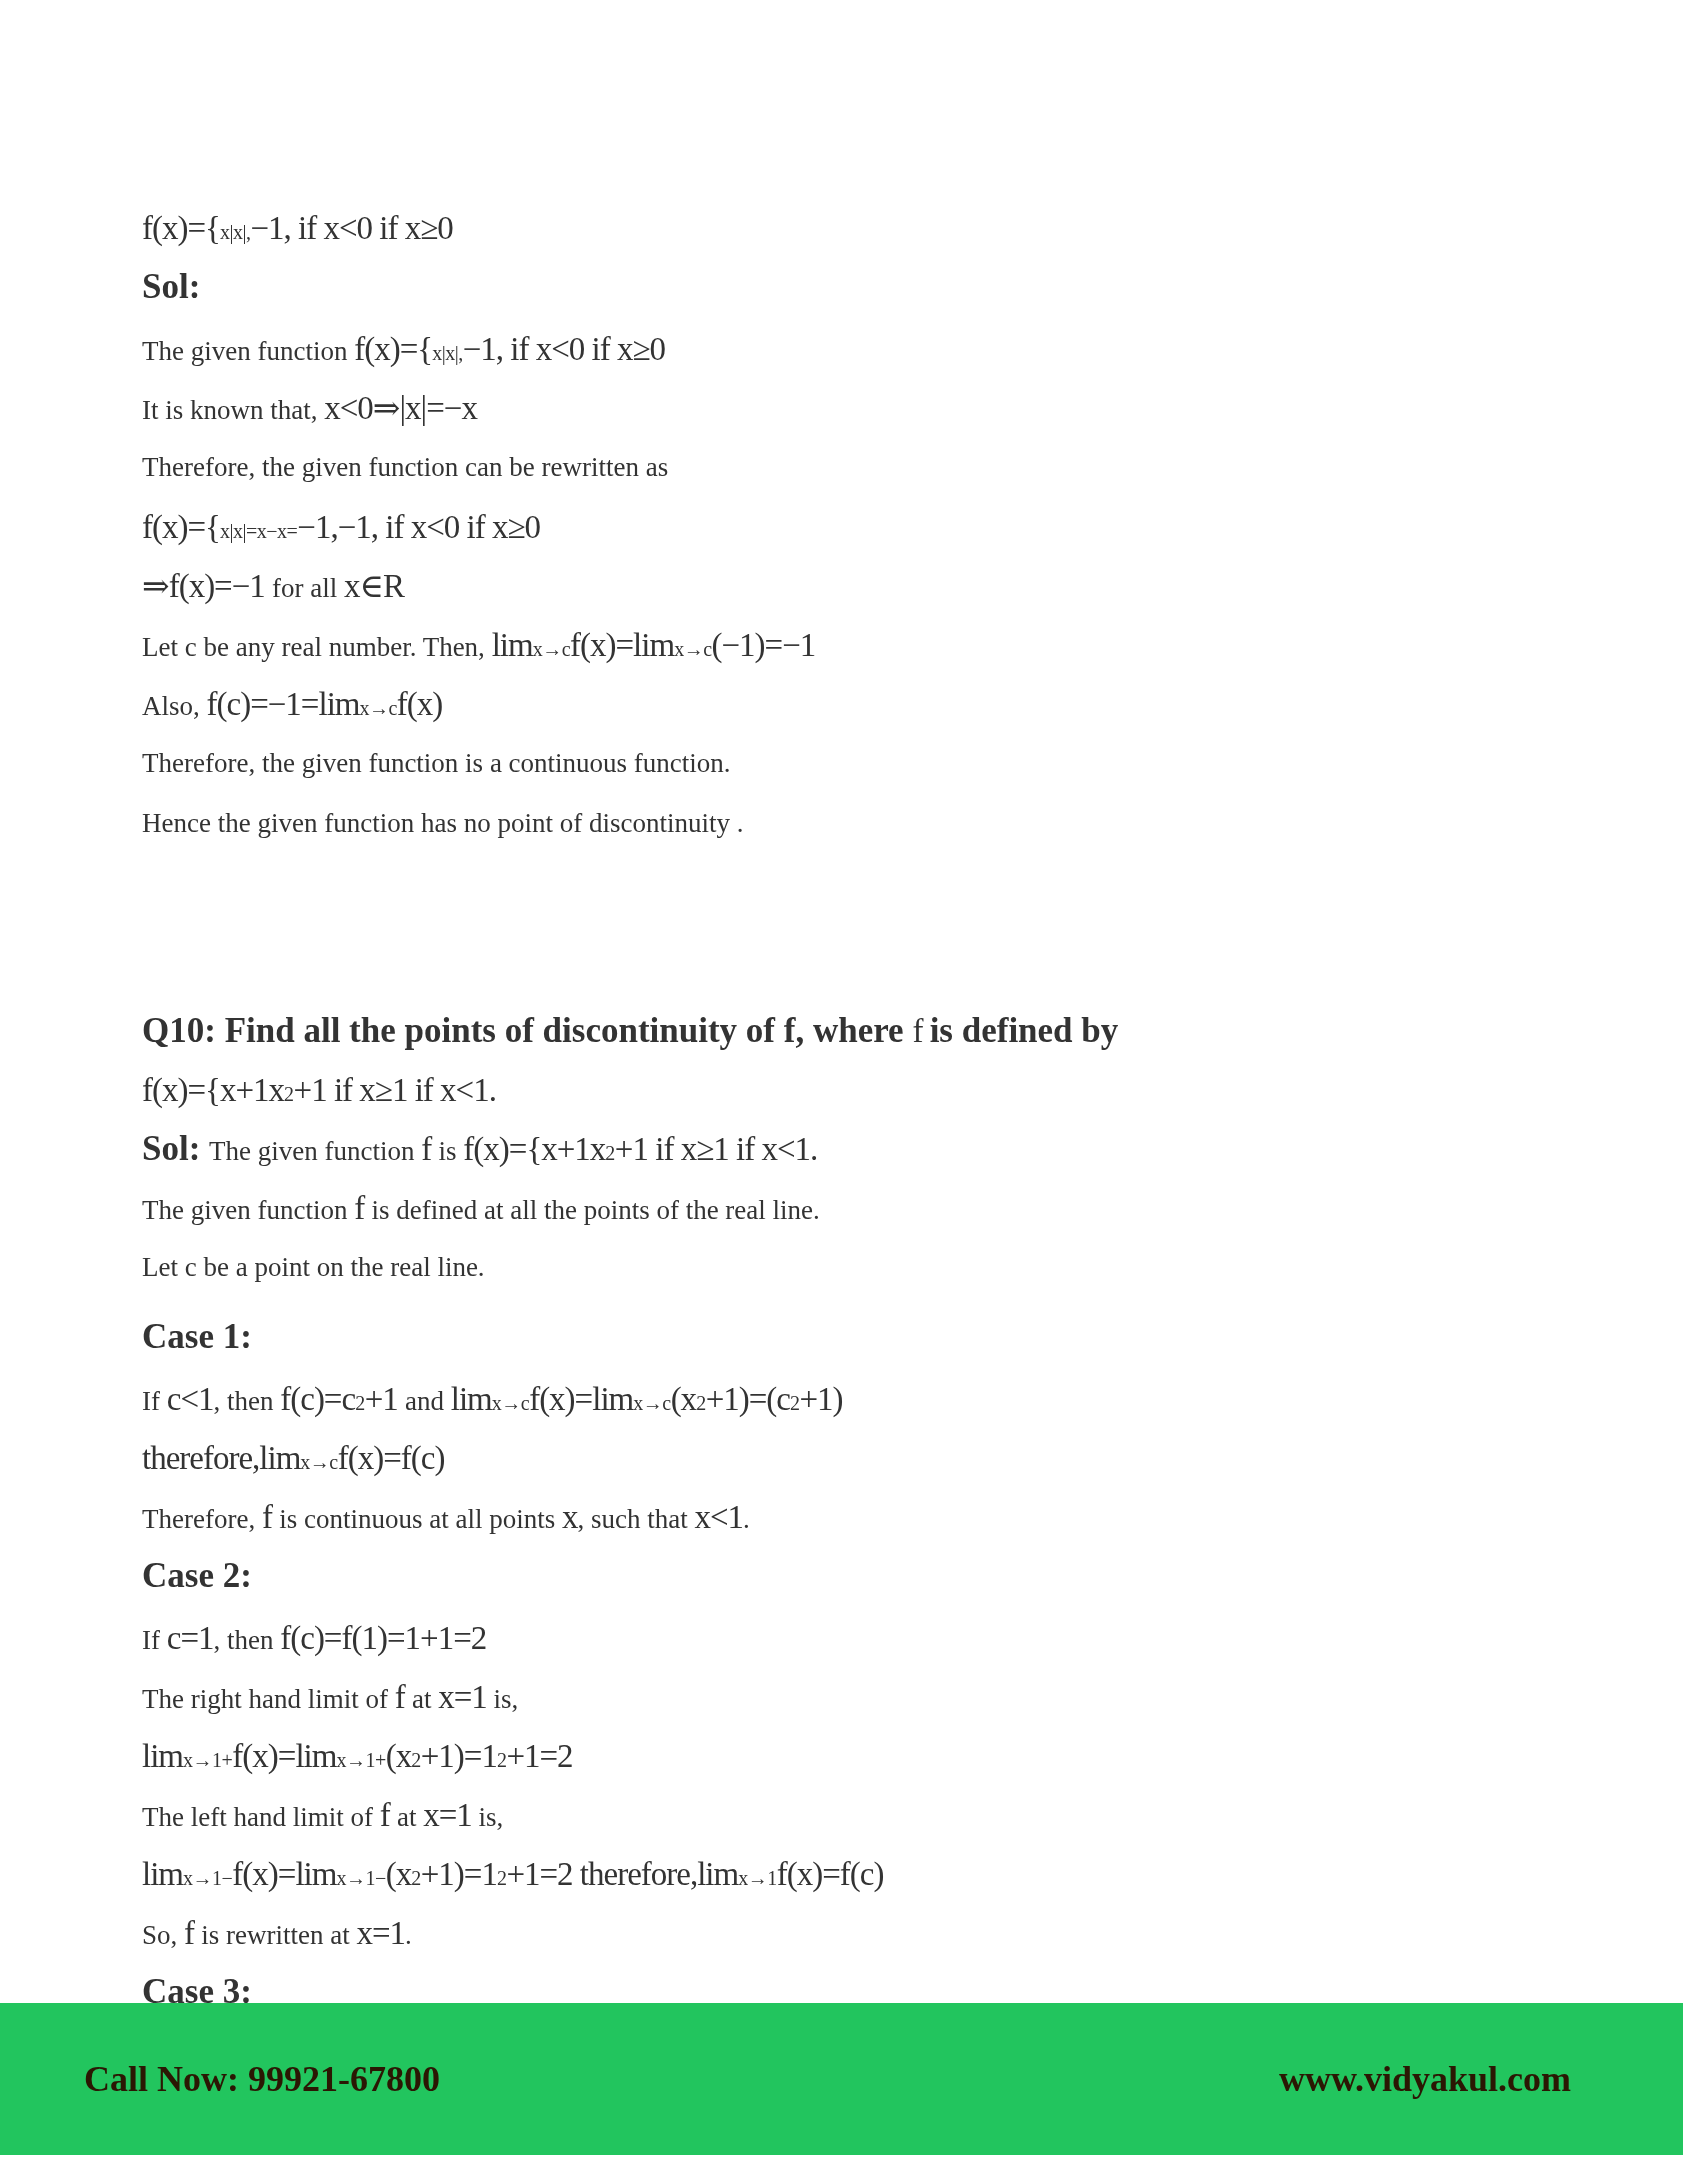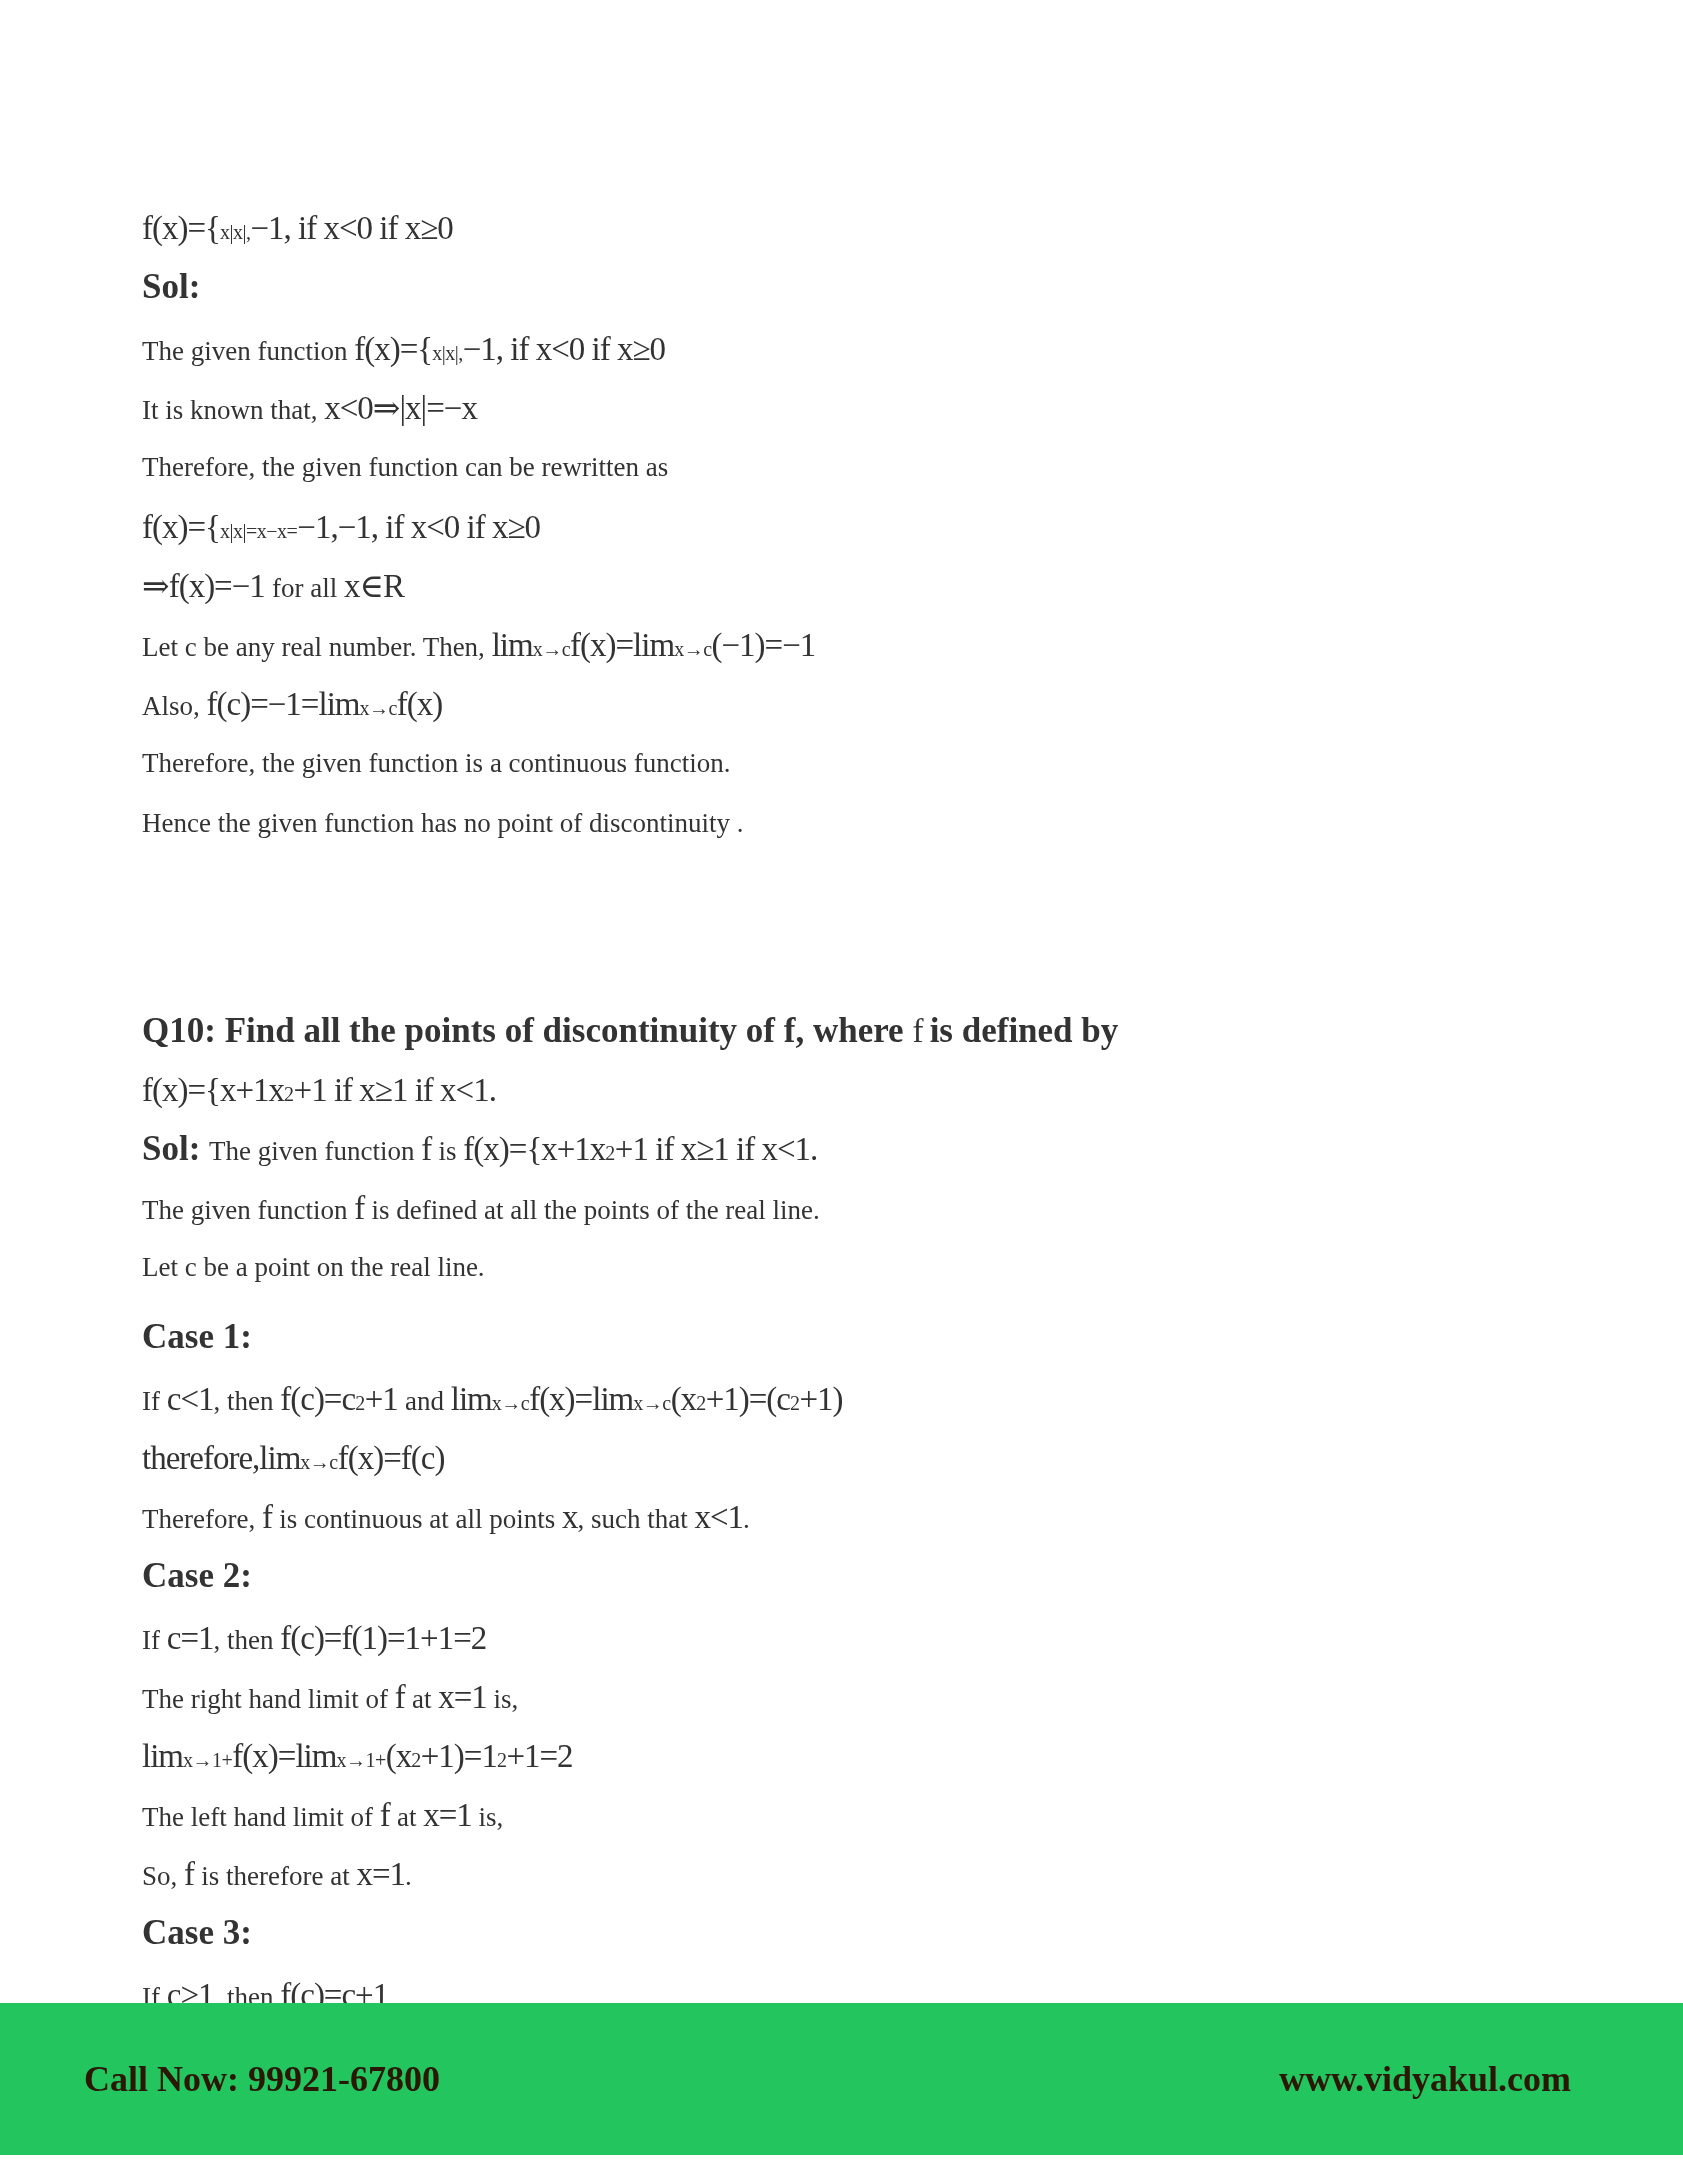"limx→1−f(x)=limx→1−(x2+1)=12+1=2" div.line { html: none -> <div><span>lim</span><span>x→1−</span><span>f(x)=lim</span><span>x→1−</span><span>(x</span><span>2</span><span>+1)=1</span><span>2</span><span>+1=2 therefore,lim</span><span>x→1</span><span>f(x)=f(c)</span></div> }
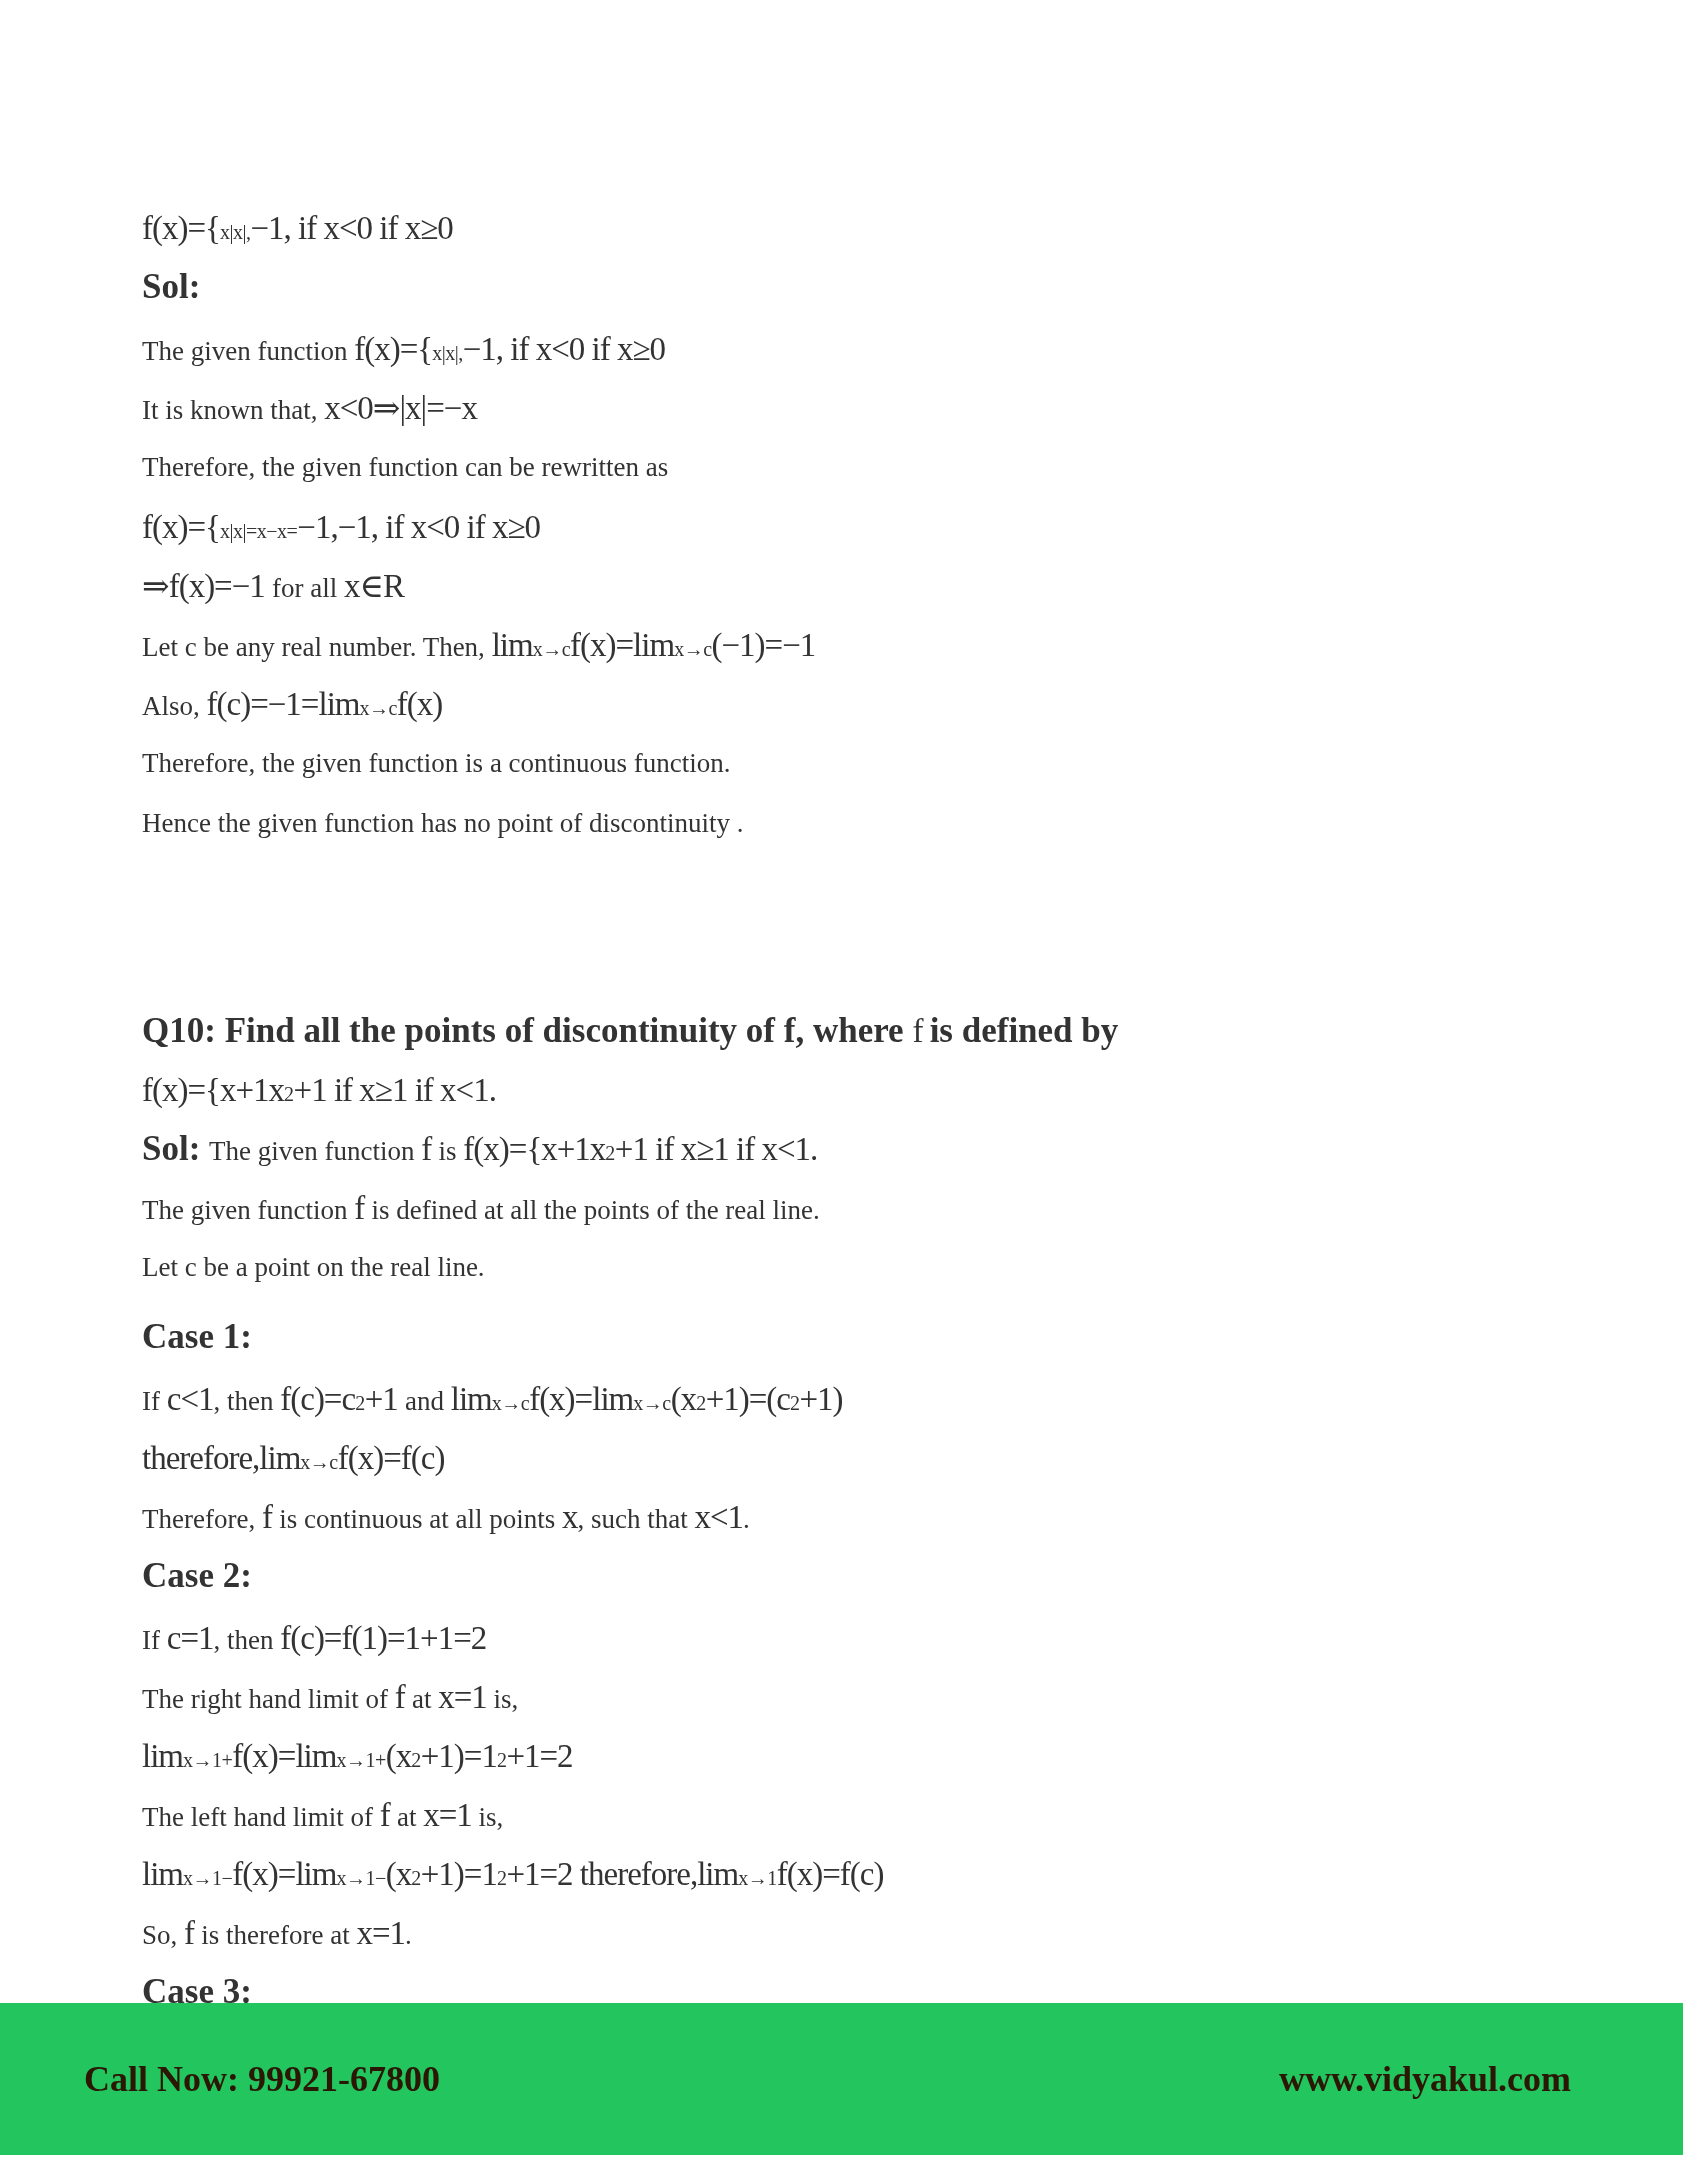"is therefore at" span.p { text: therefore -> rewritten }
